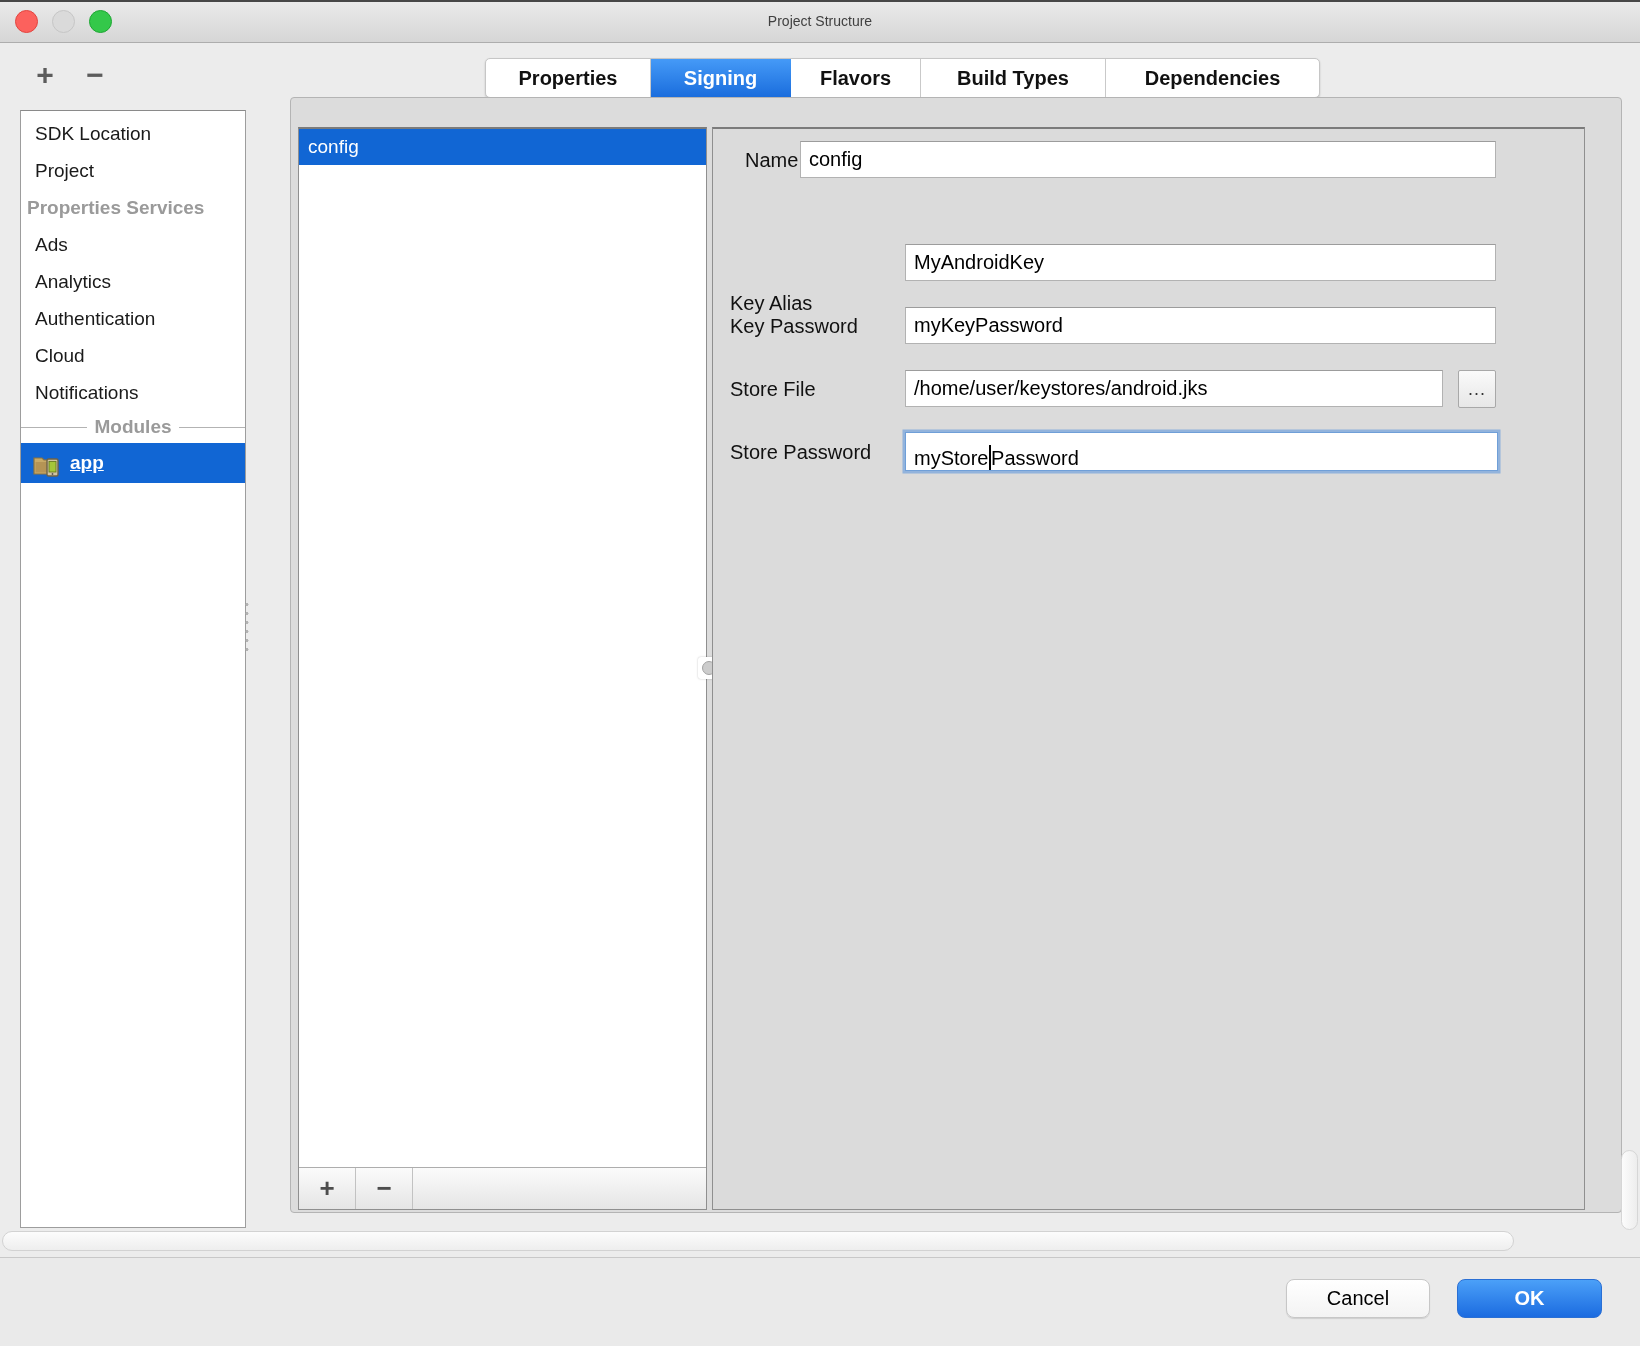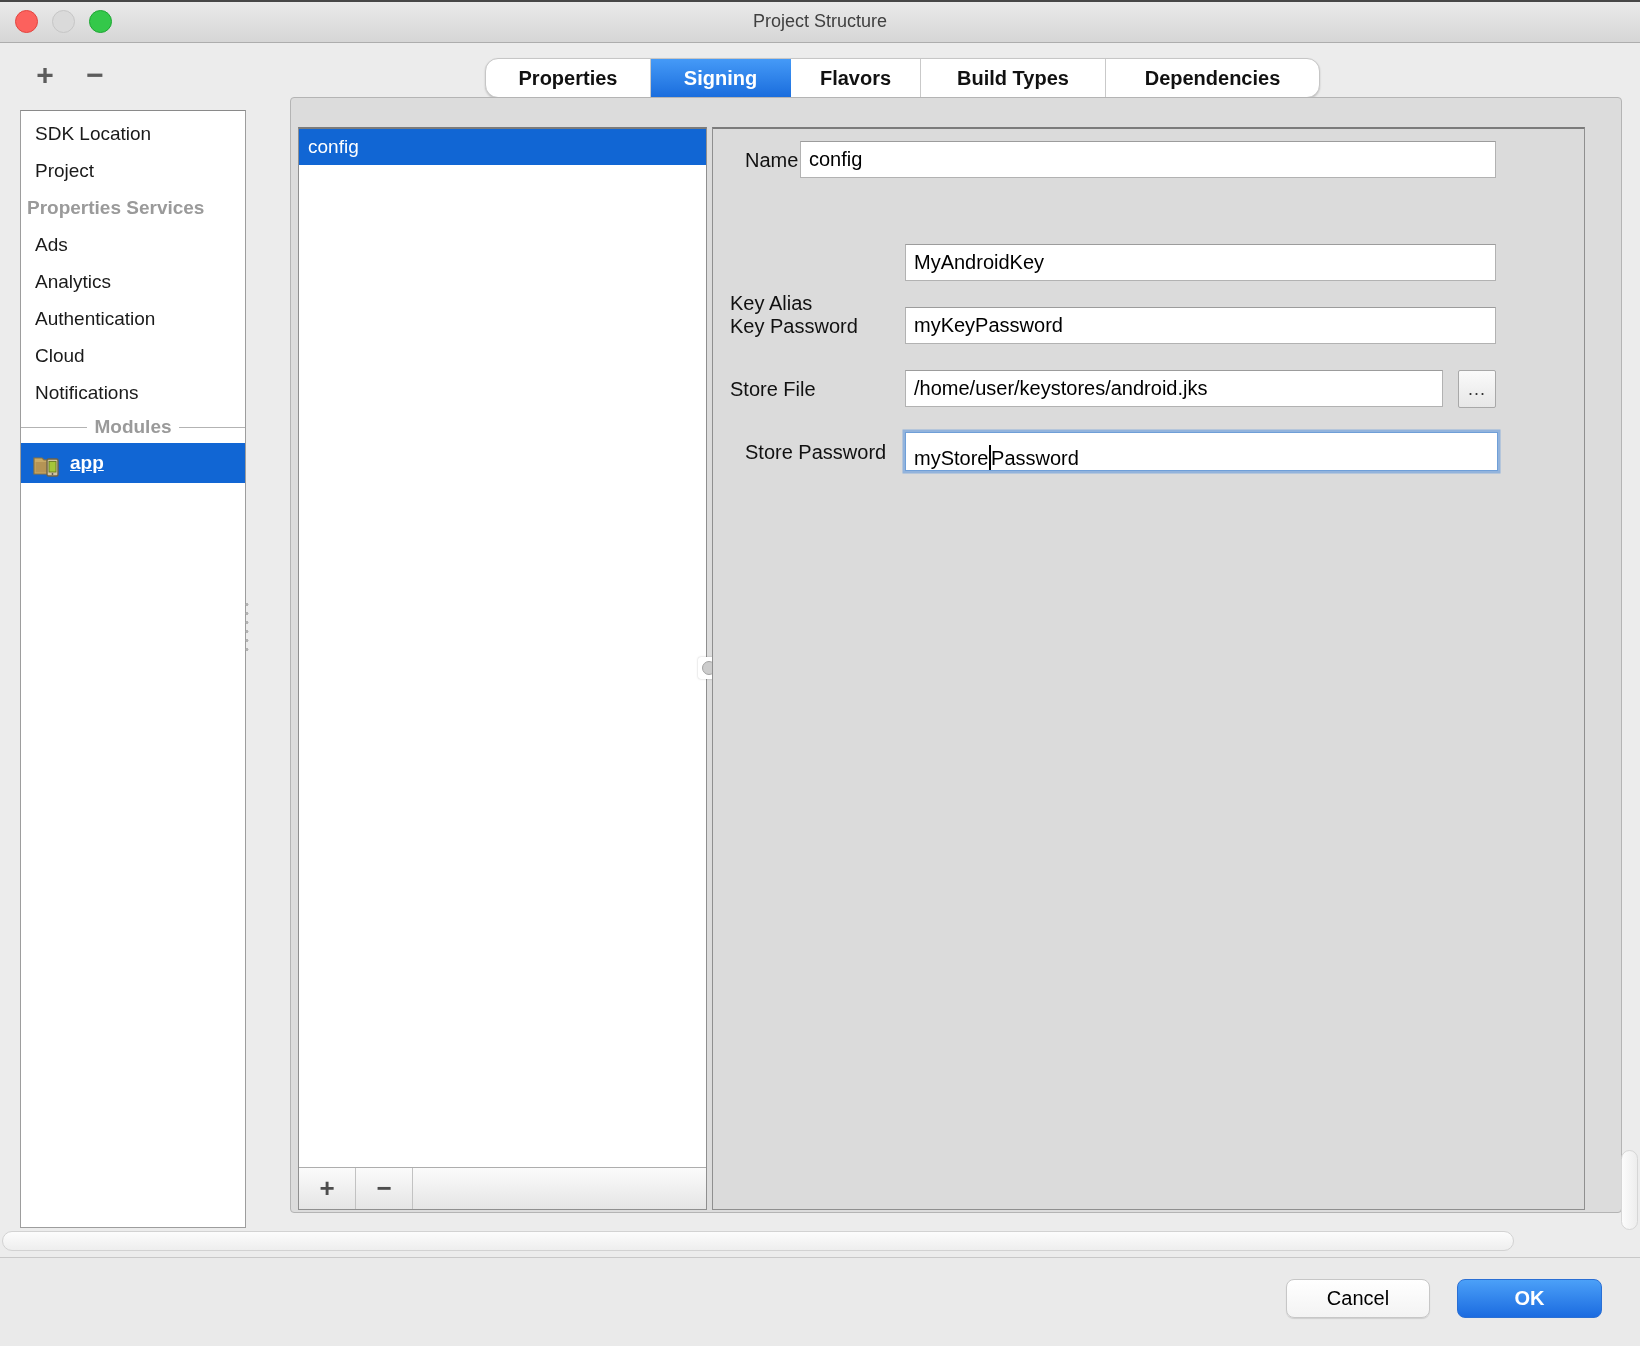"Project Structure" .wtitle { font-size: 18px -> 14px }
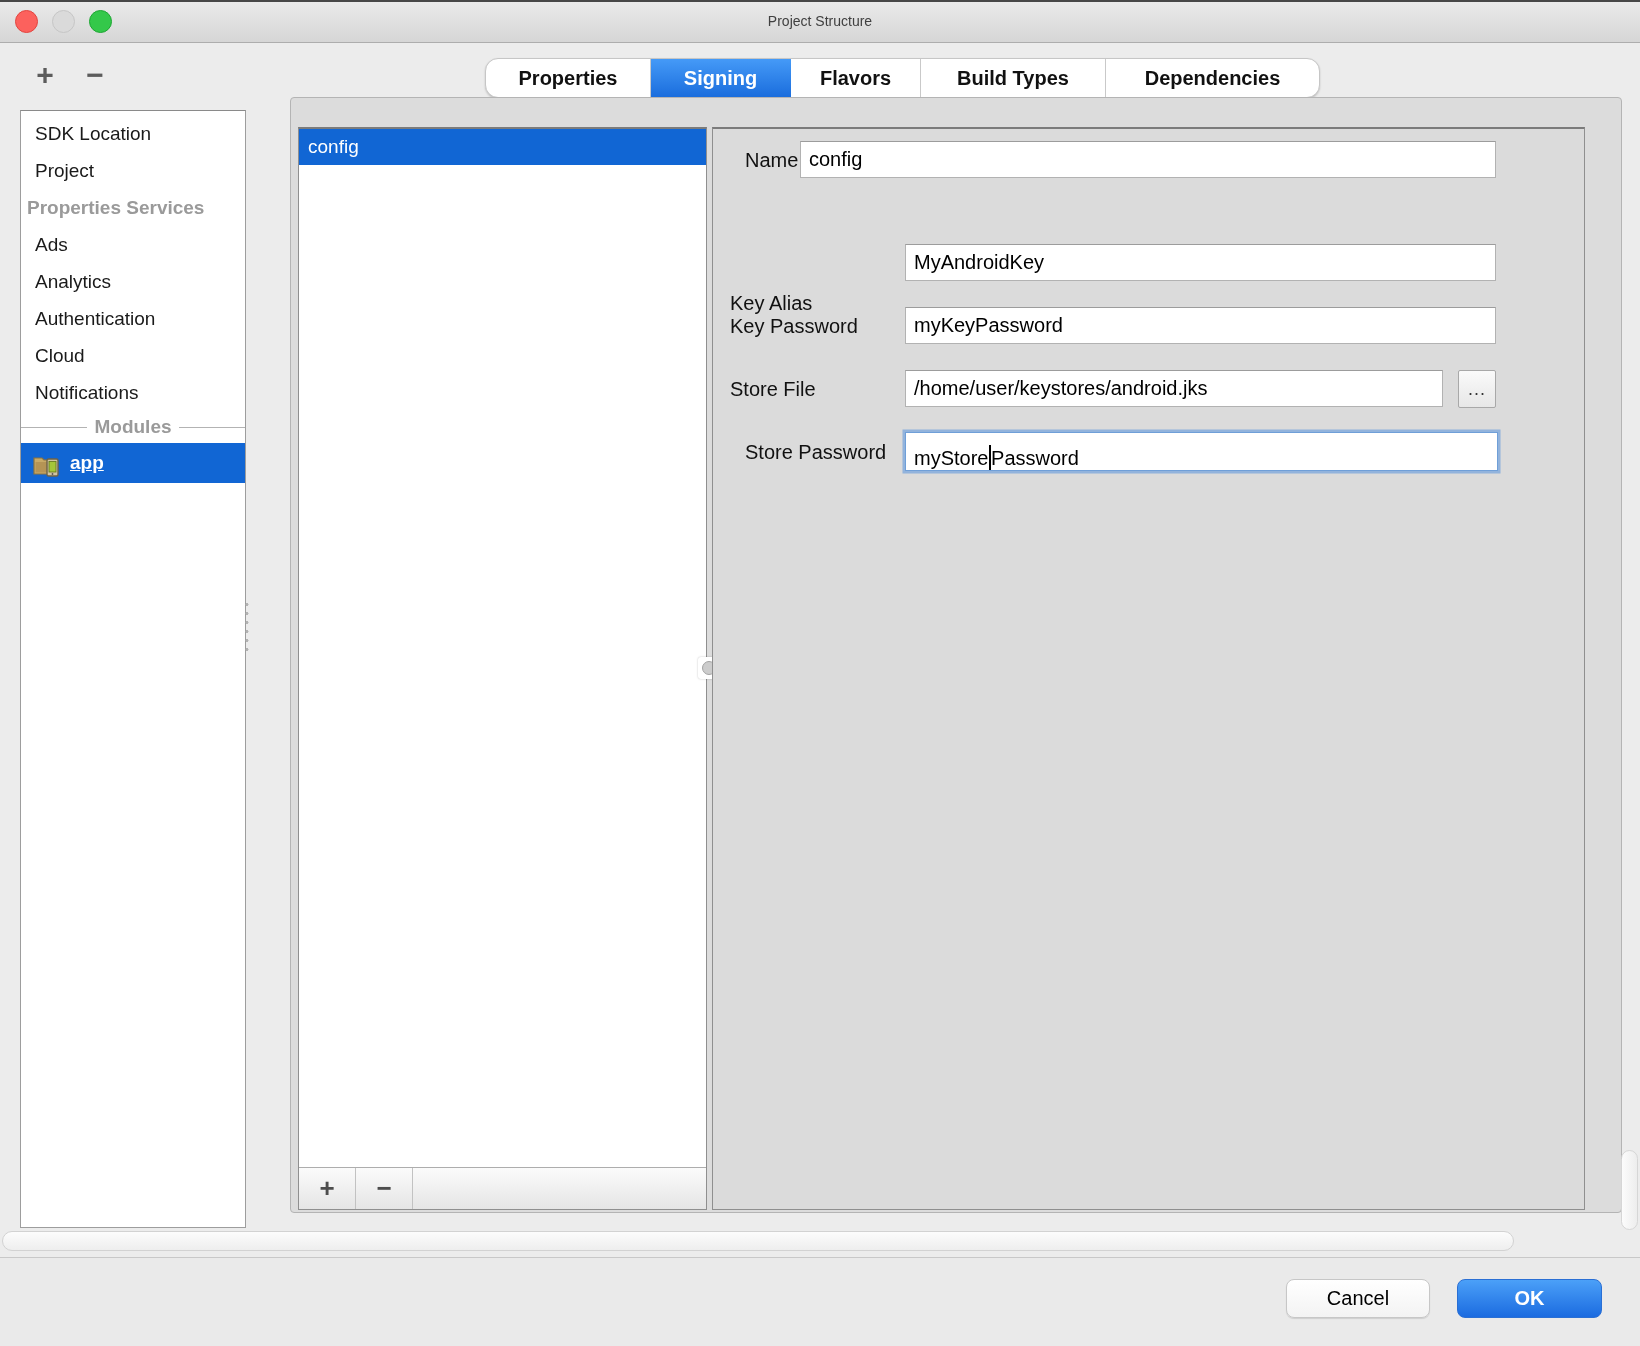"Properties" .tabbar { border-radius: 13px -> 5px }
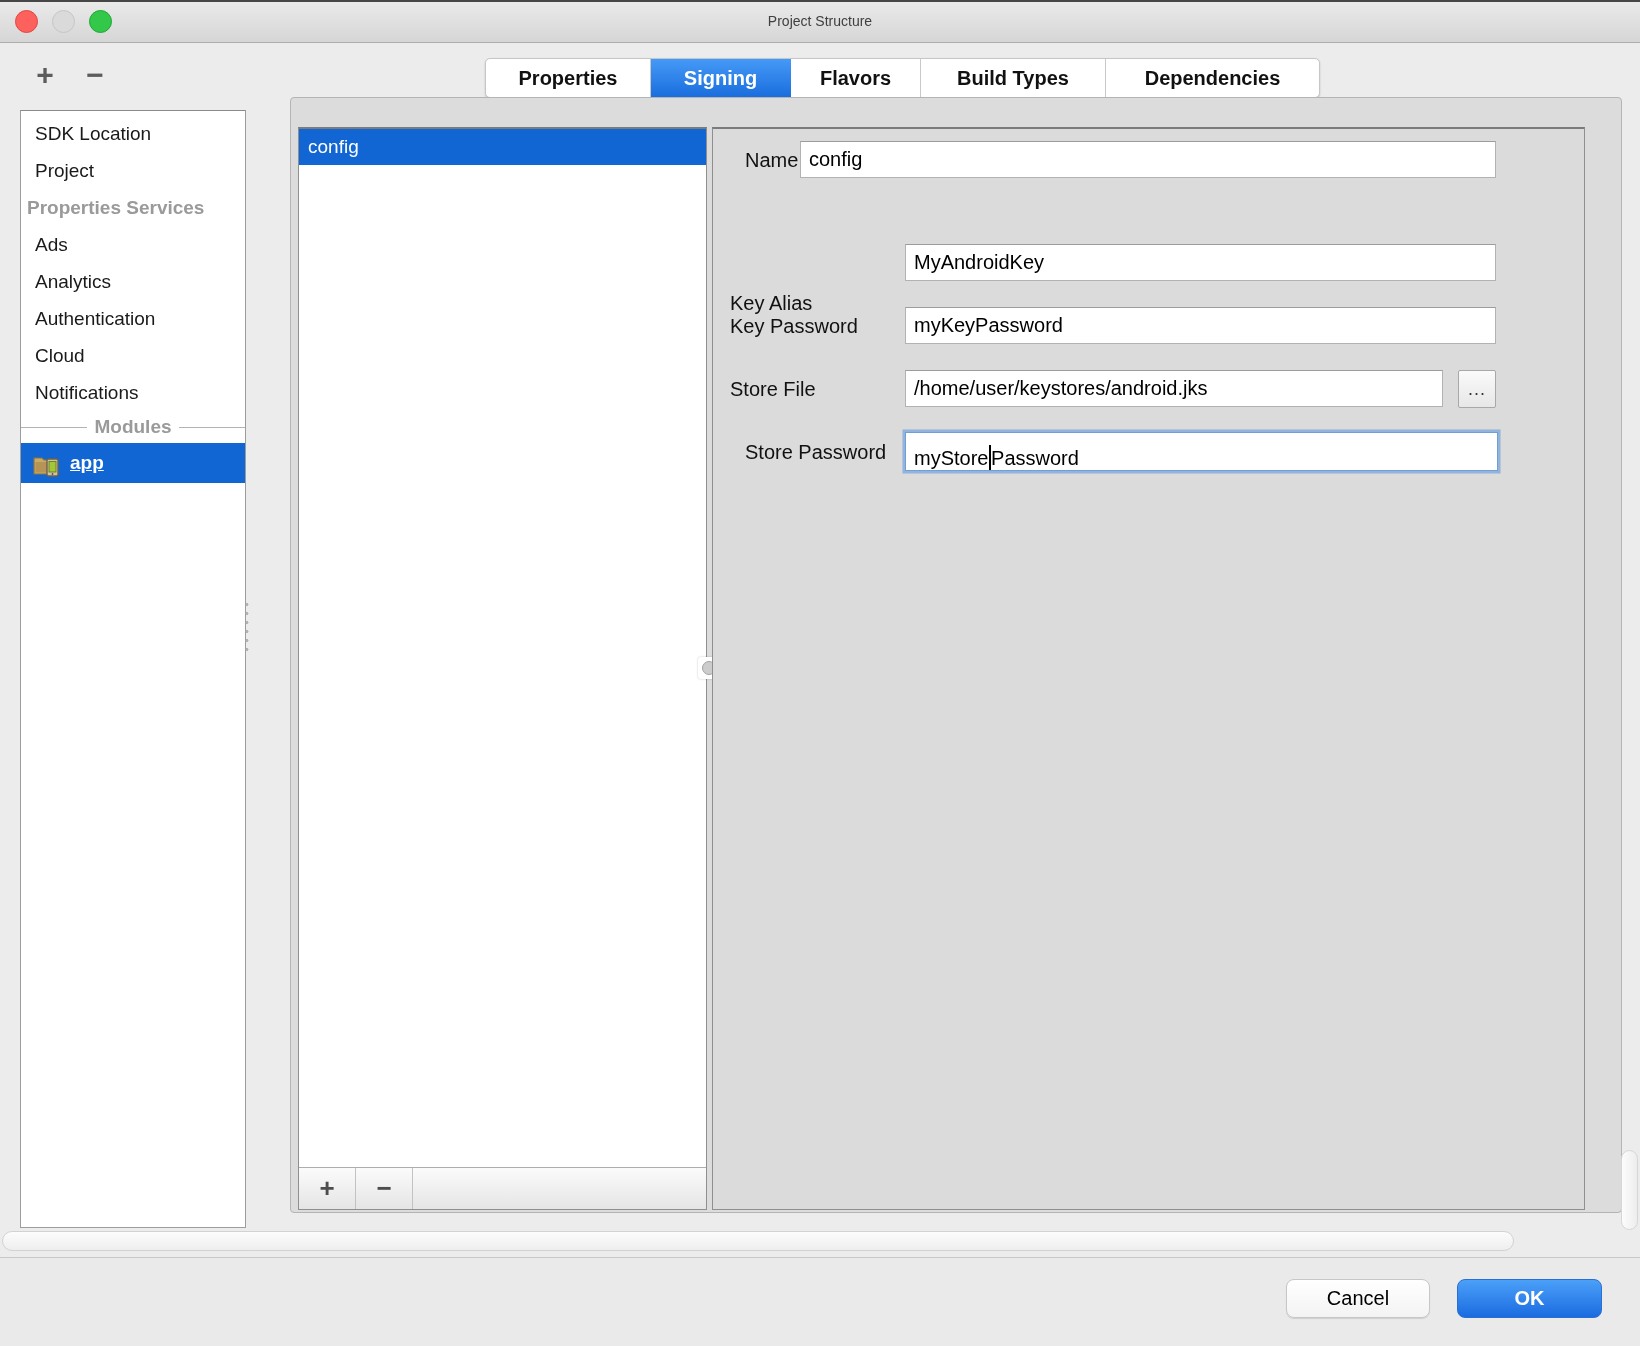"Store Password" div.f-label { left: 745px -> 730px }
